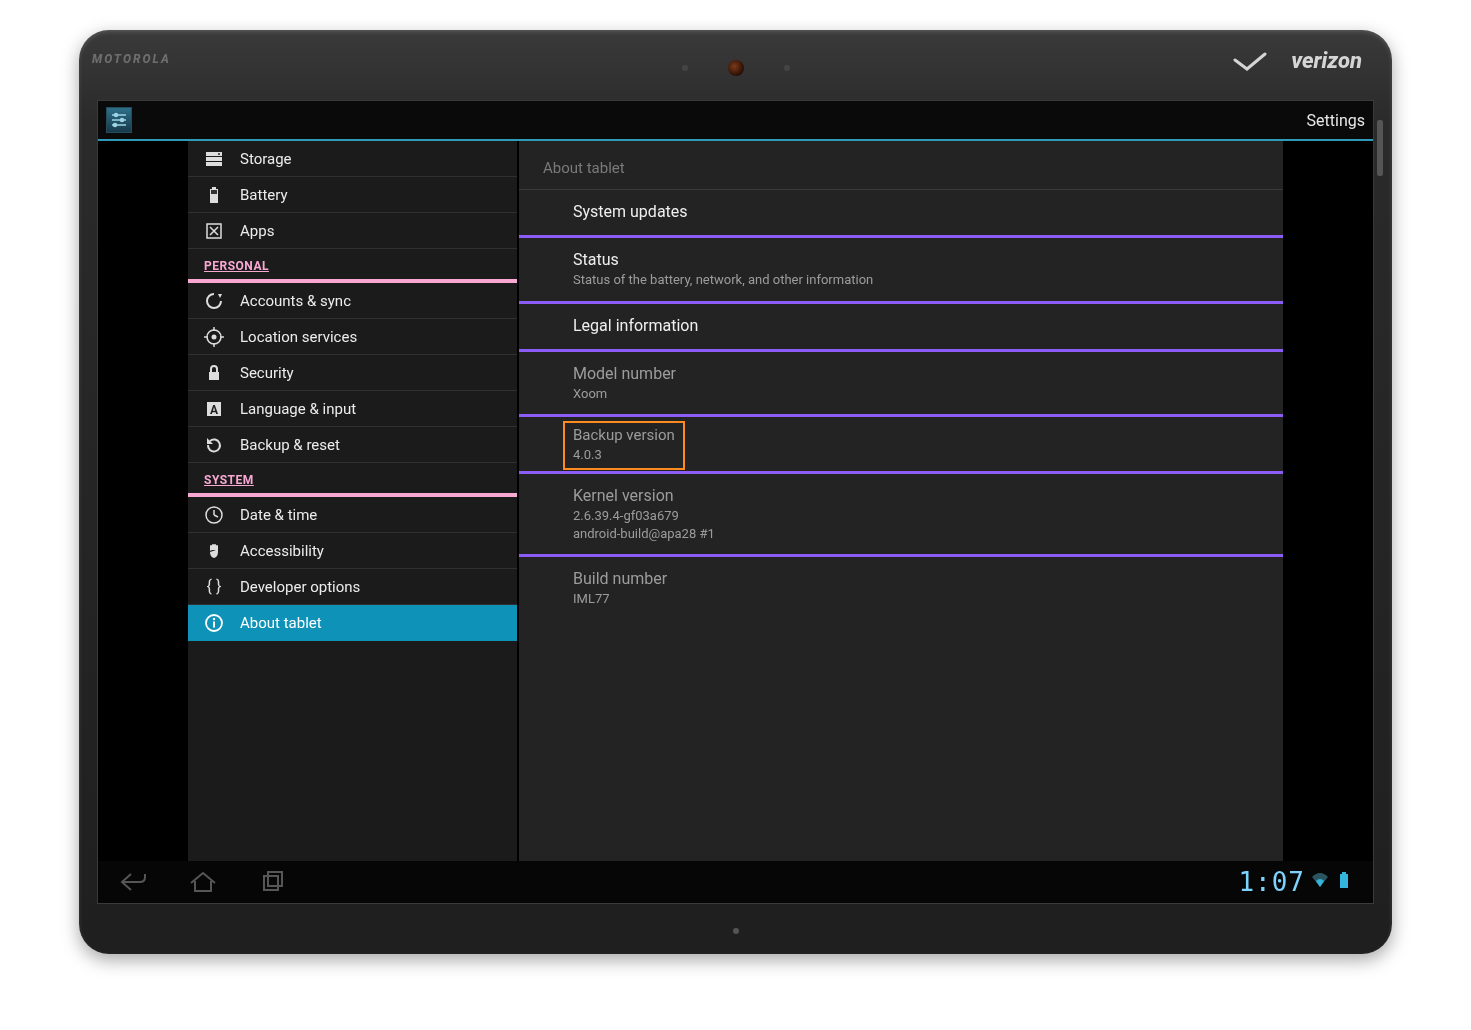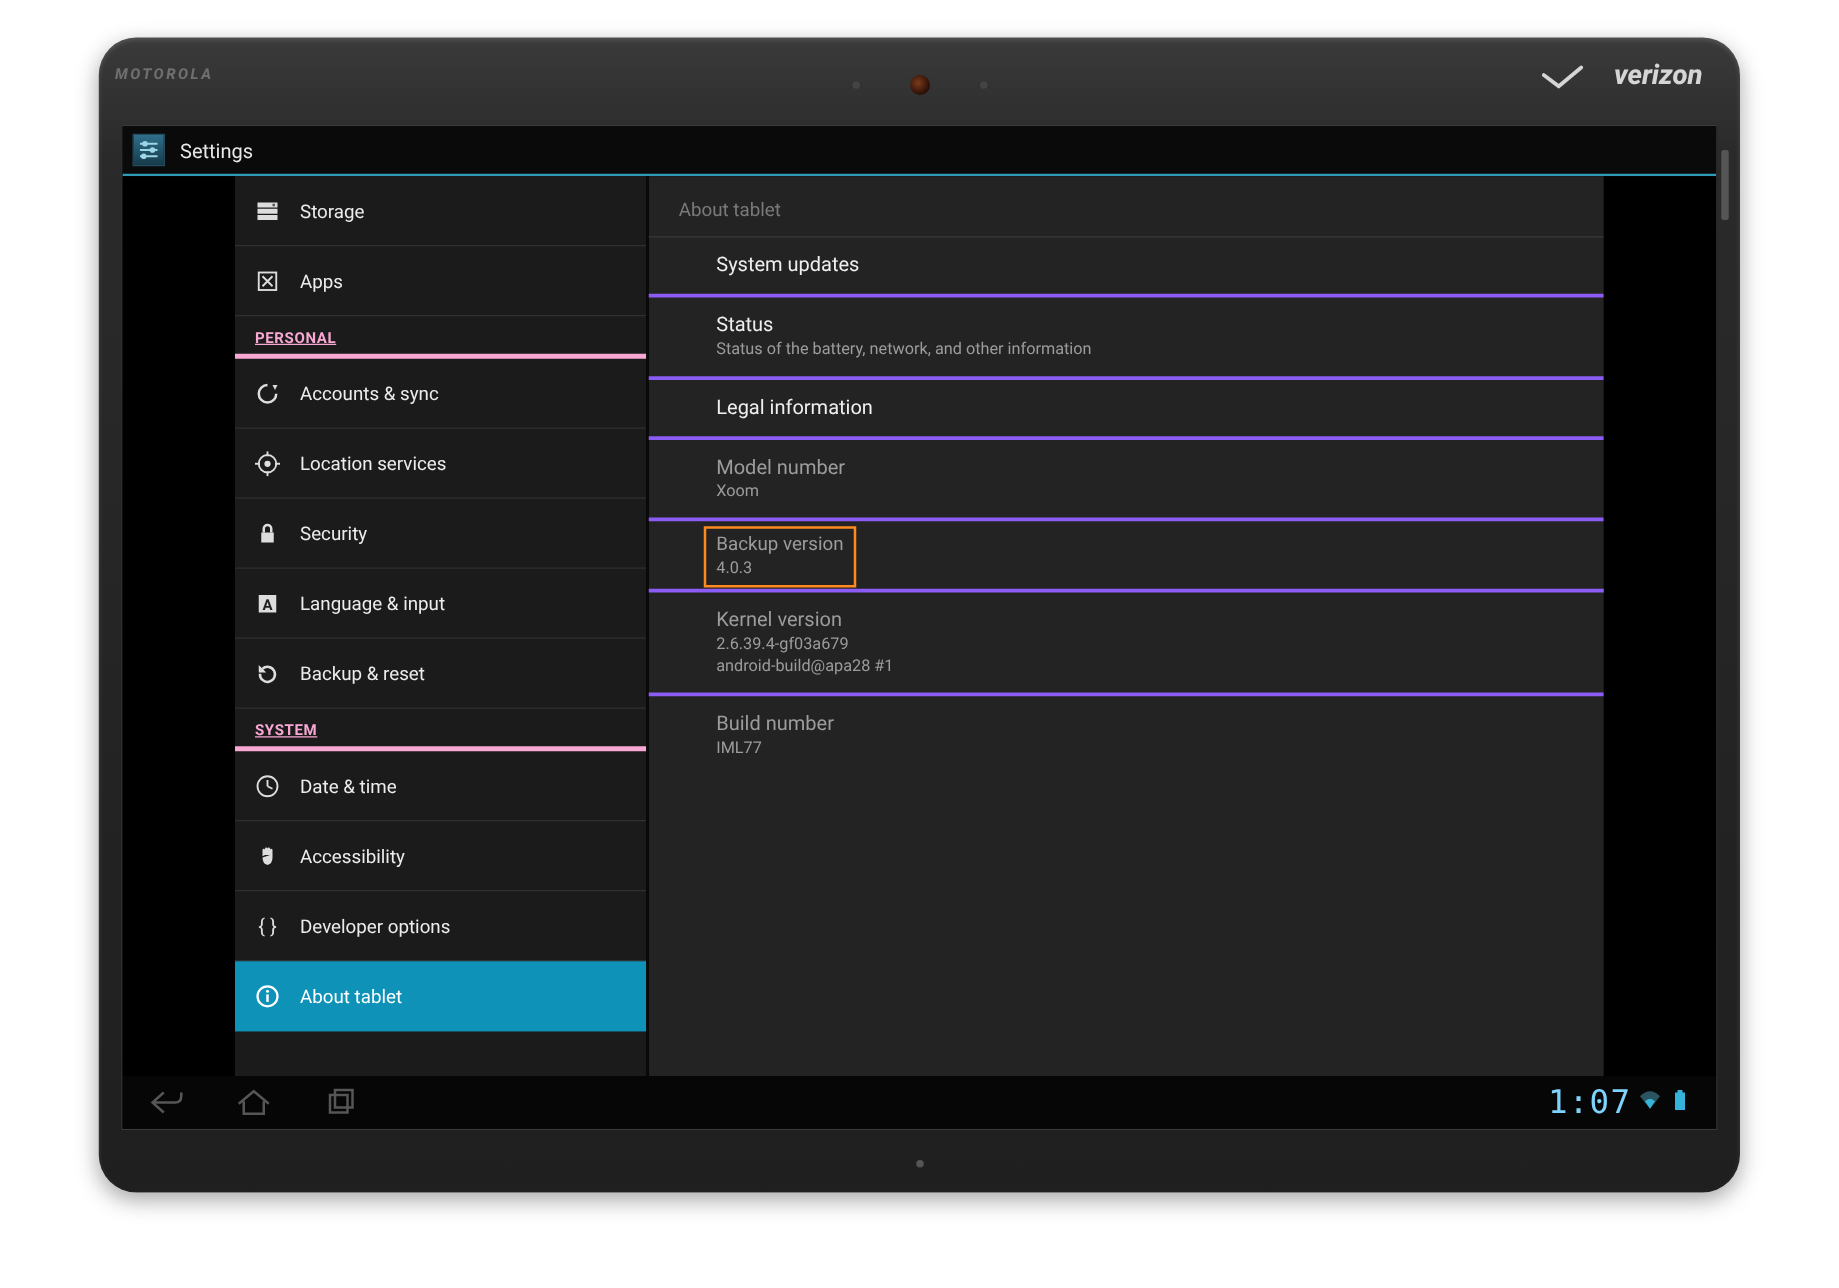"Settings" .action-bar { justify-content: none -> space-between }
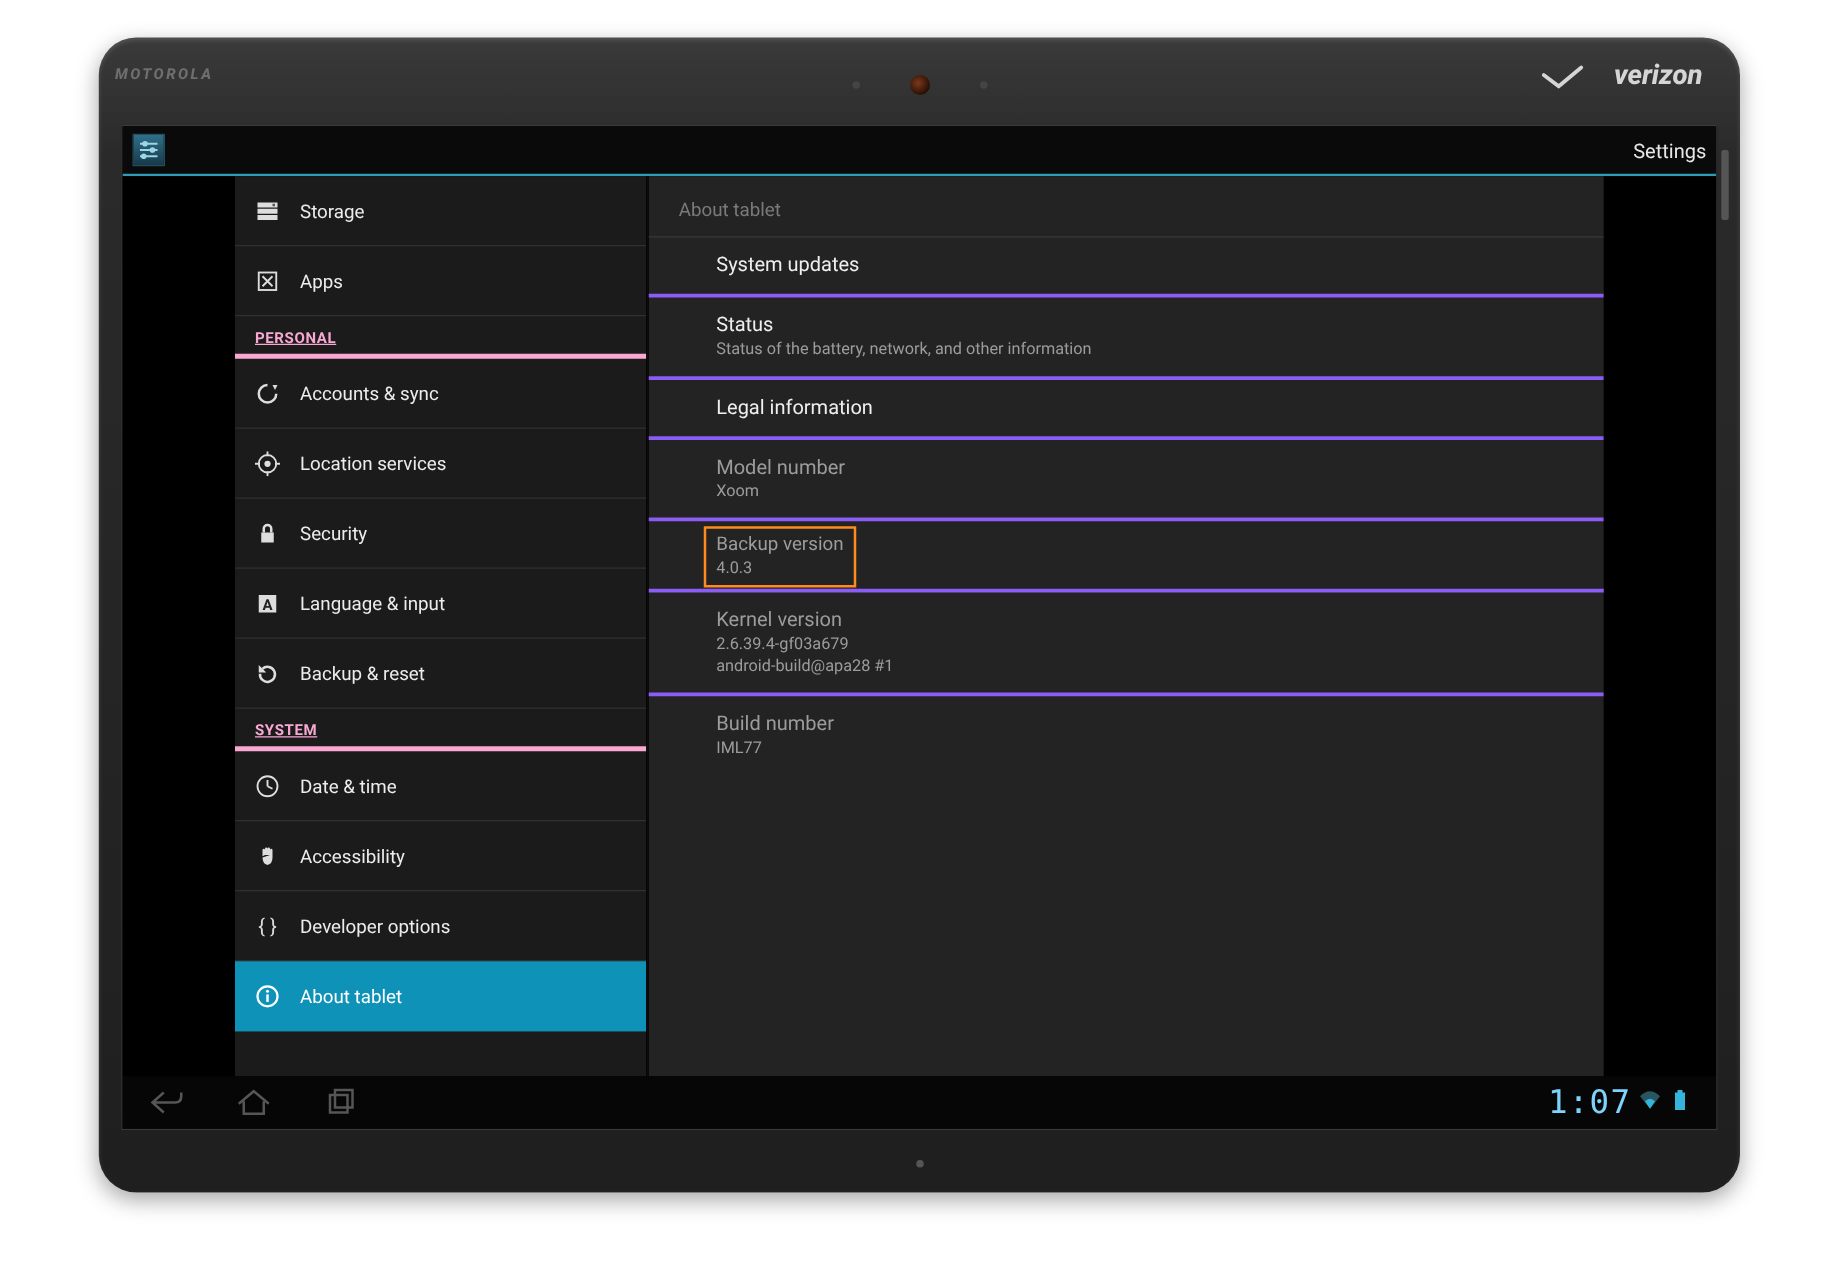"Storage" .nav-item { height: 56px -> 36px }
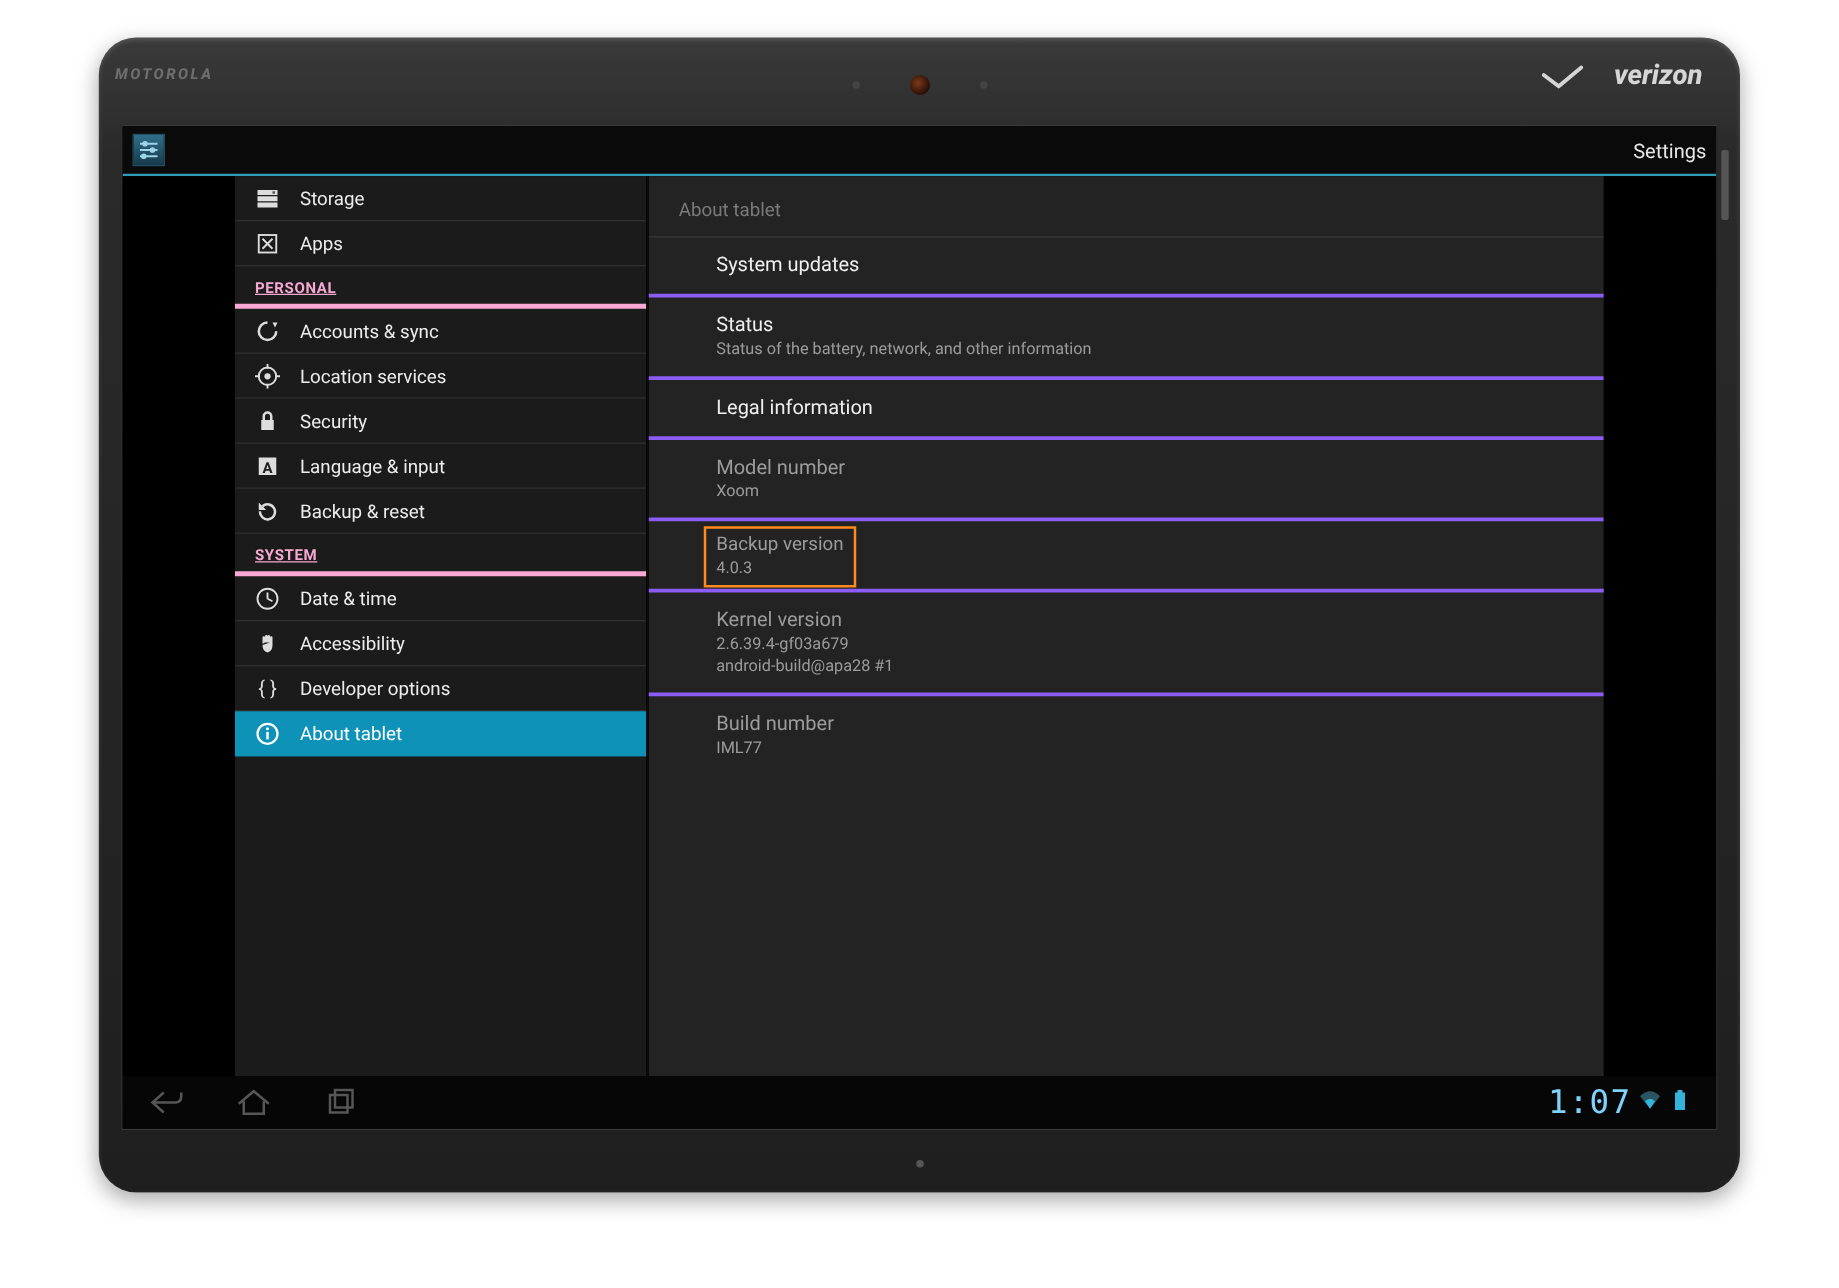"Battery" div.nav-item { html: none -> <div> <span> <svg> <rect></rect> <rect></rect> <rect></rect> </svg> </span> <span>Battery</span> </div> }
